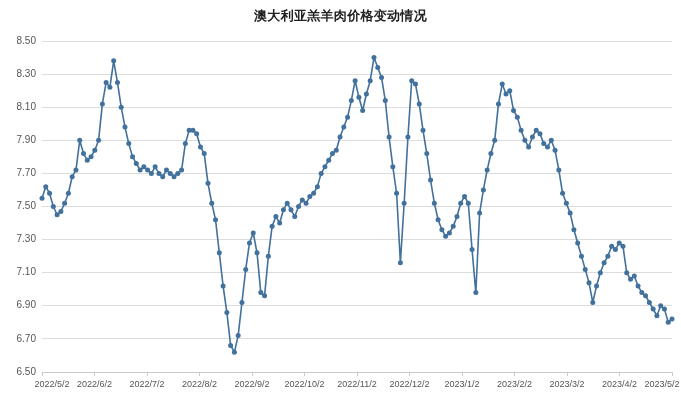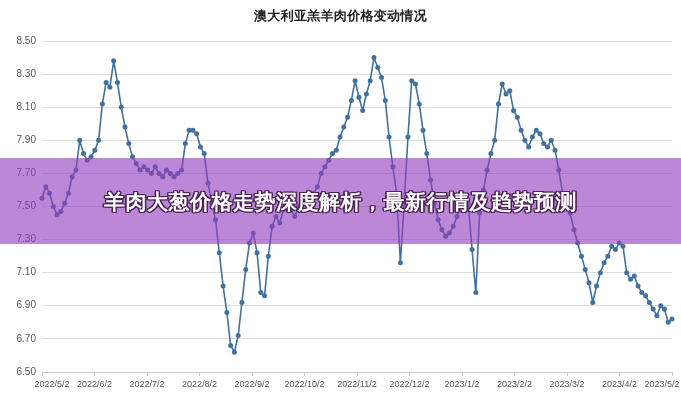"羊肉大葱价格走势深度解析，最新行情及趋势预测" div { html: <div> <div>羊肉大葱价格走势深度解析，最新行情及趋势预测</div> </div> -> none }
